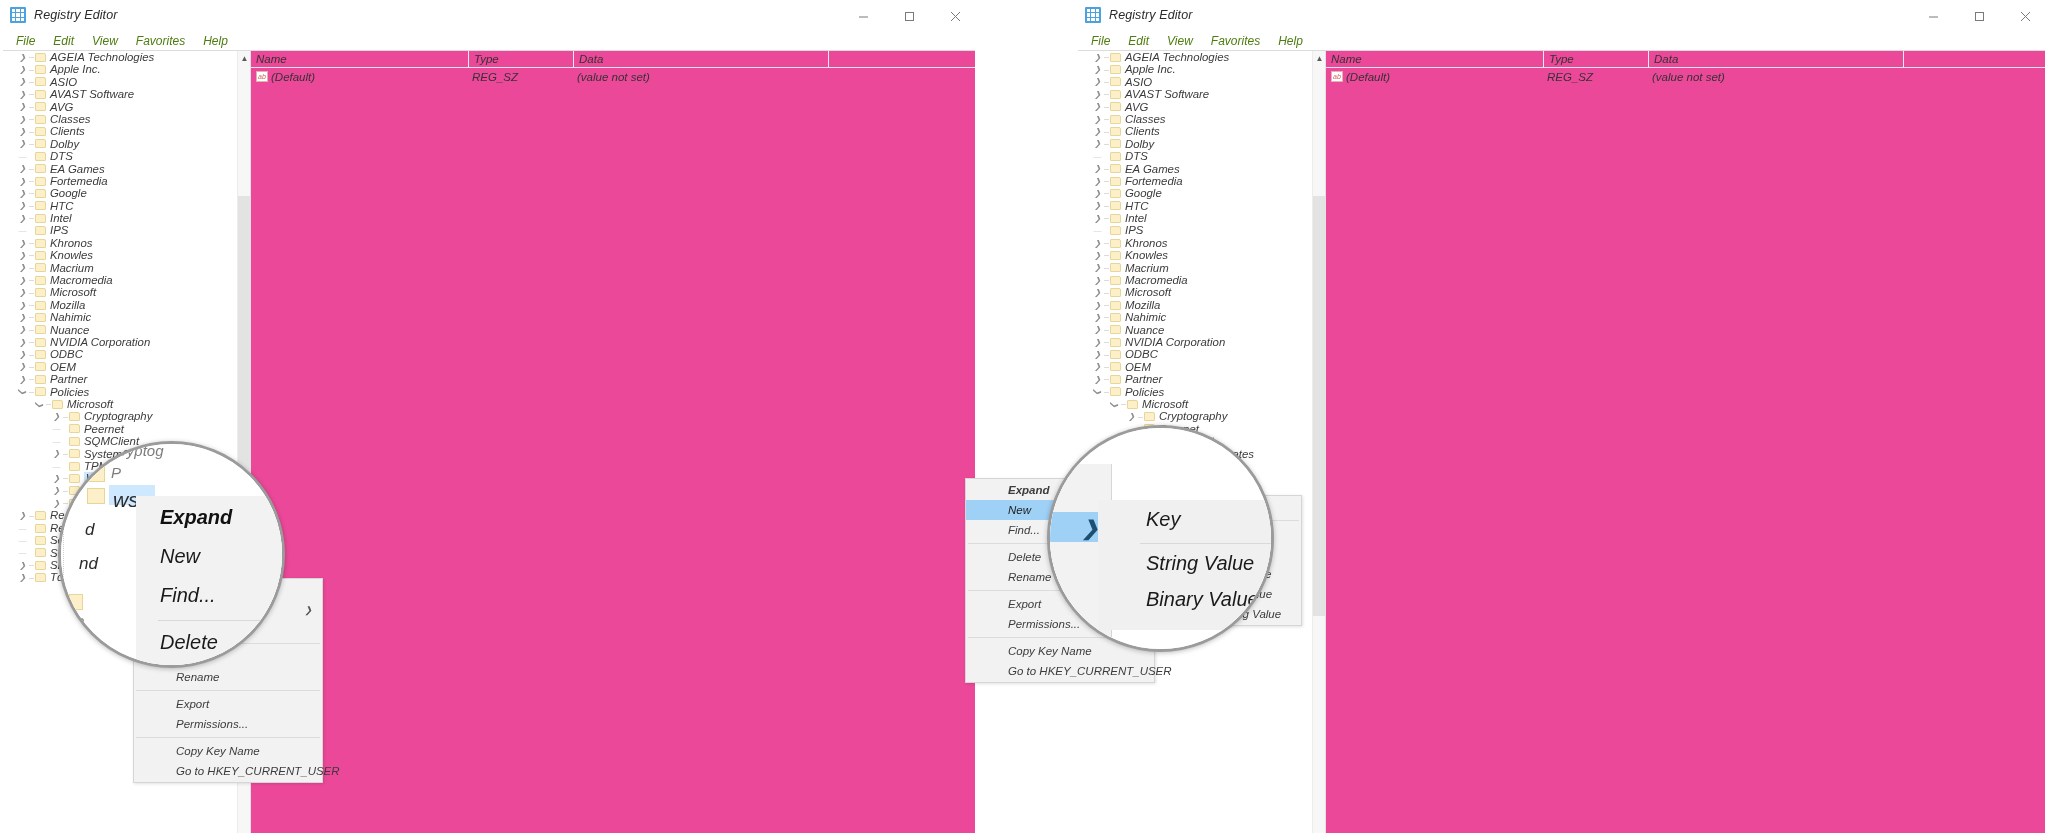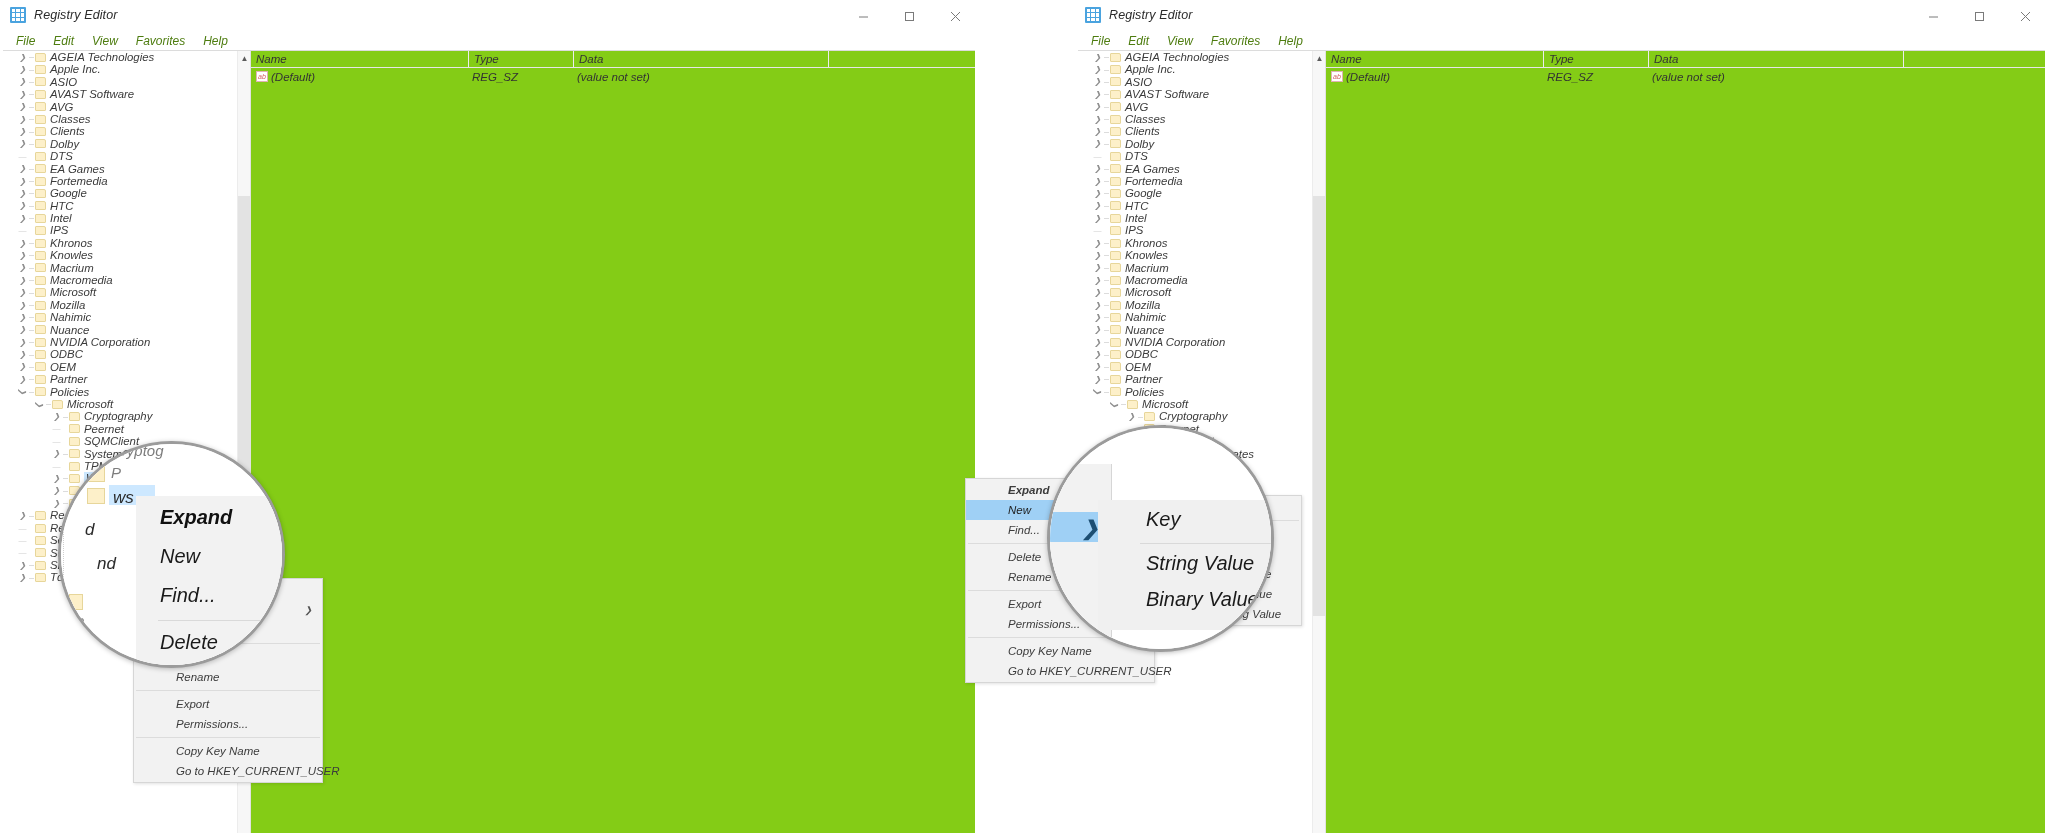"Name" .listpane { background: #84cc16 -> #ec4899 }
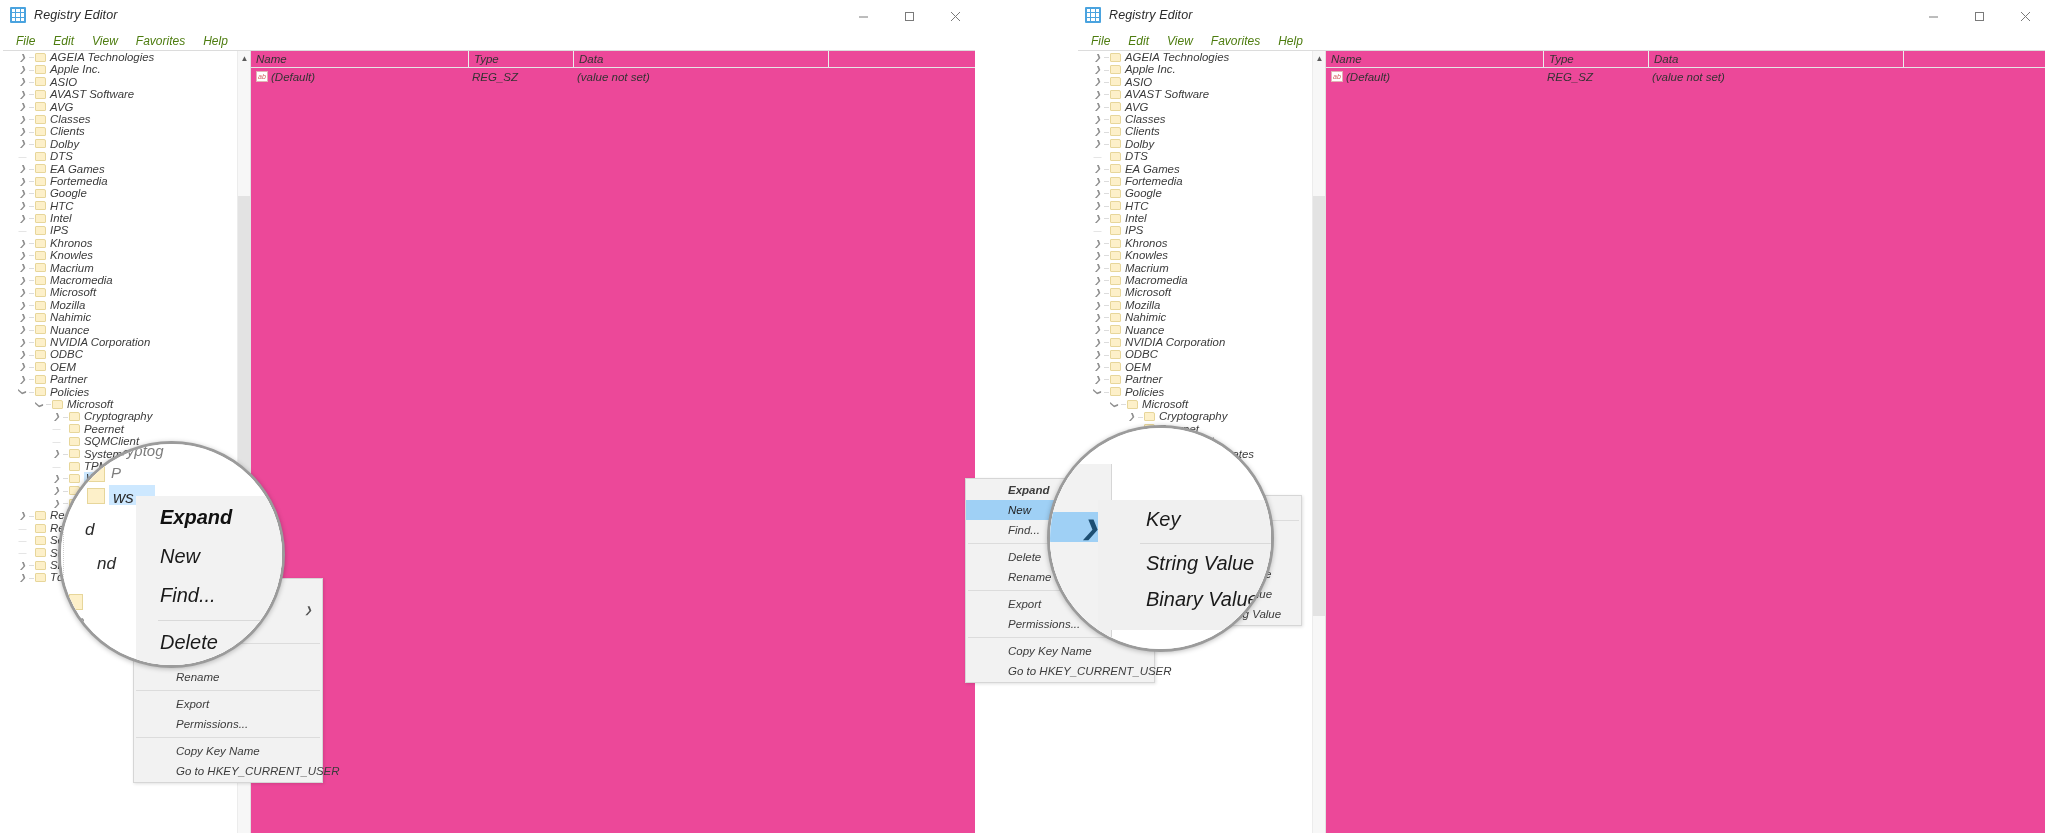"ws" div { font-size: 17px -> 21px }
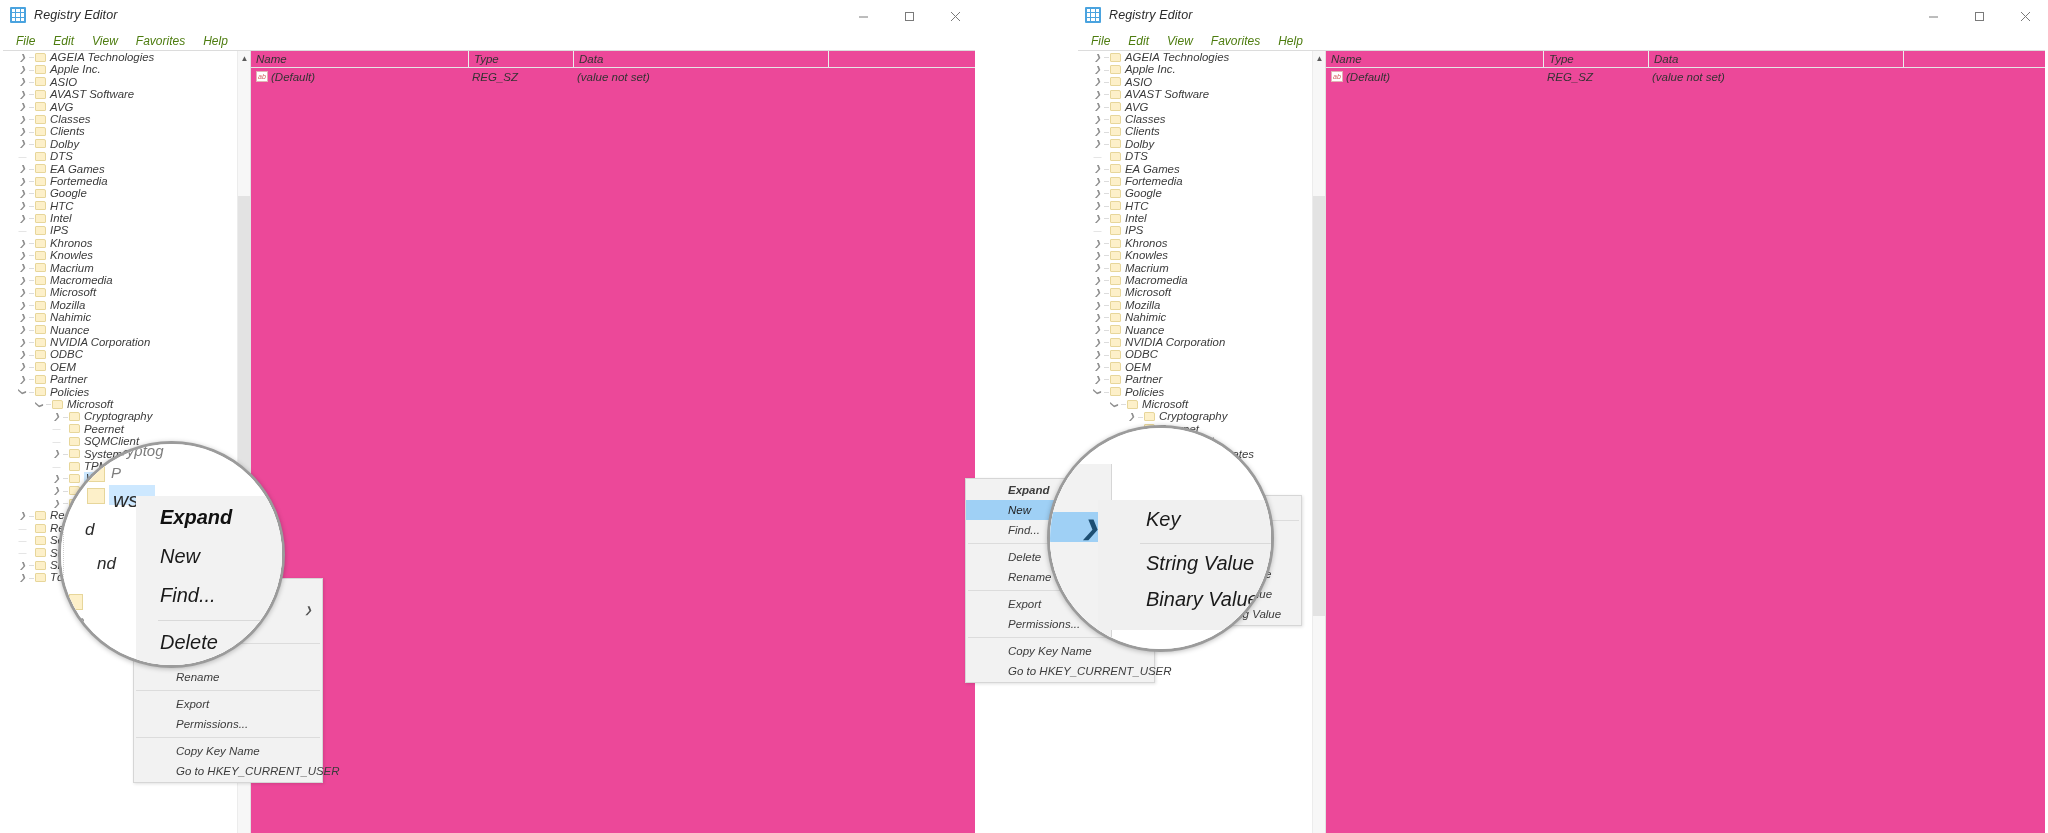"nd" div { left: 36px -> 18px }
